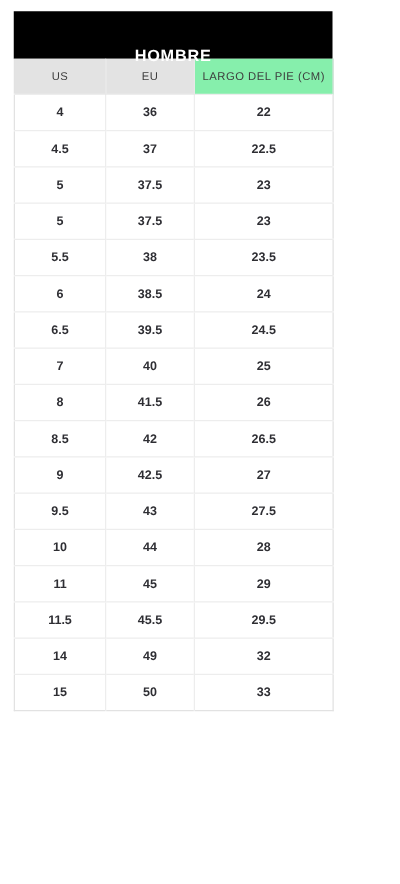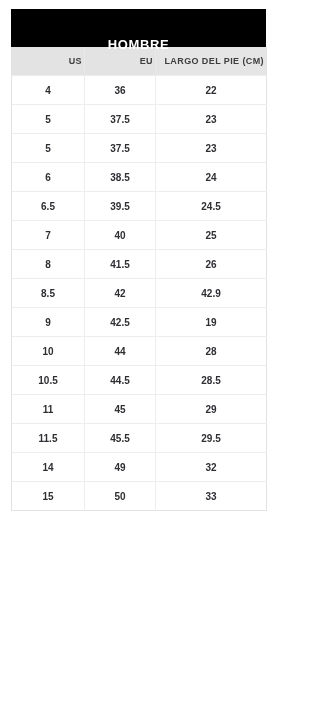"US" table#size-table thead th { font-weight: bold -> normal; text-align: right -> center }
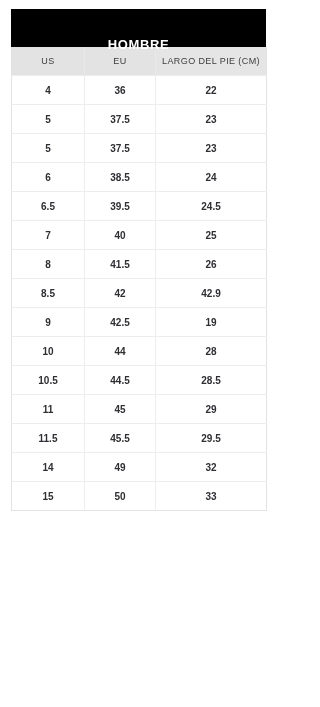"LARGO DEL PIE (CM)" table#size-table thead th.hdr-shade-2 { background: #e5e5e5 -> #86efac }
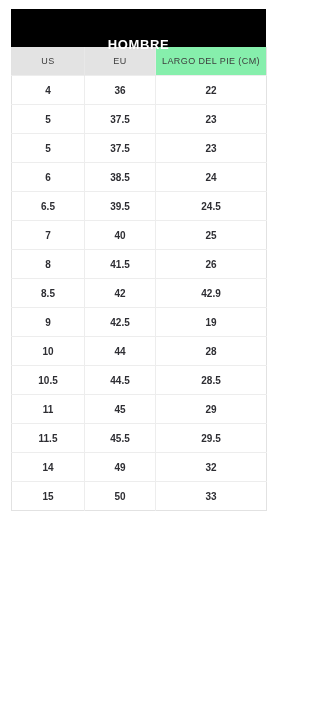"4.5" tr { html: none -> <tr> <td>4.5</td> <td>37</td> <td>22.5</td> </tr> }
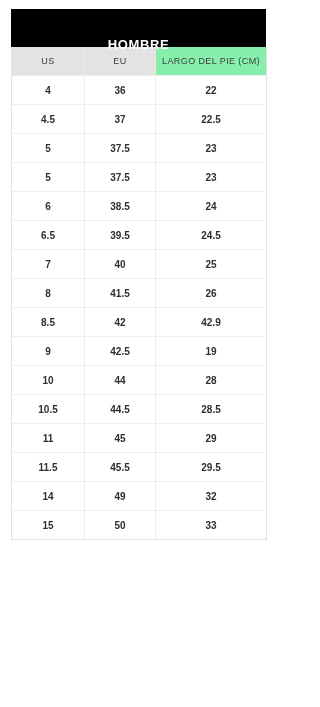"5.5" tr { html: none -> <tr> <td>5.5</td> <td>38</td> <td>23.5</td> </tr> }
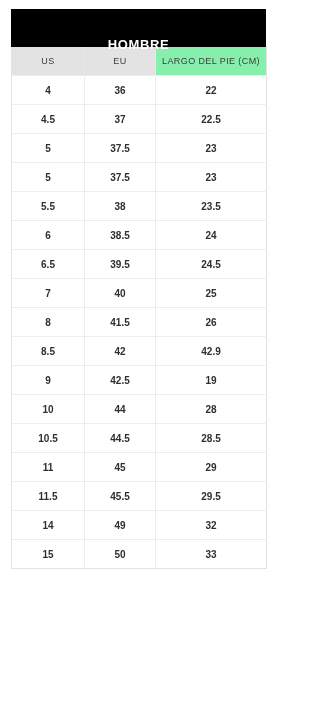"42.9" td { text: 42.9 -> 26.5 }
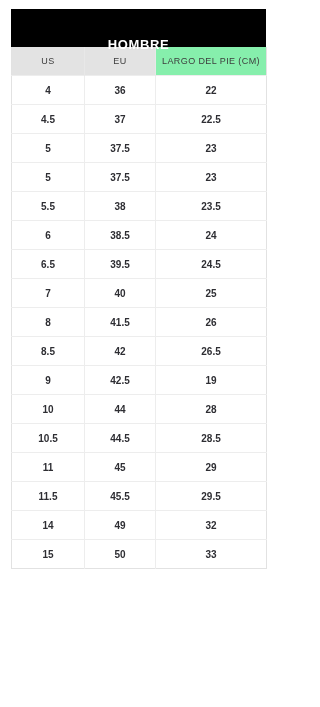"19" td { text: 19 -> 27 }
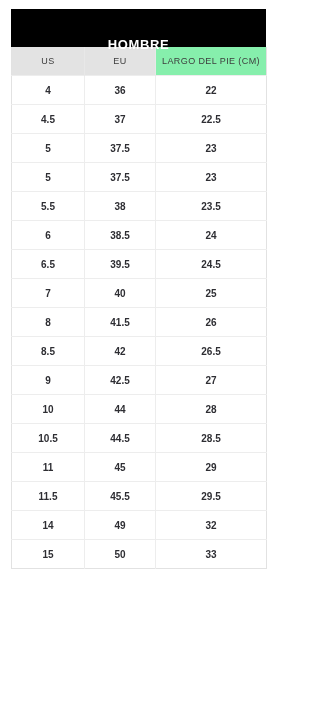"9.5" tr { html: none -> <tr> <td>9.5</td> <td>43</td> <td>27.5</td> </tr> }
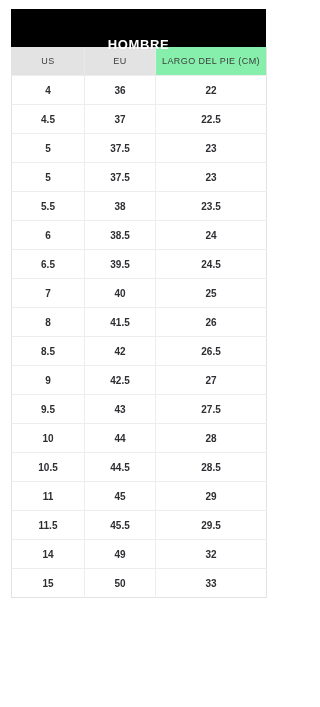"10.5" tr { html: <tr> <td>10.5</td> <td>44.5</td> <td>28.5</td> </tr> -> none }
